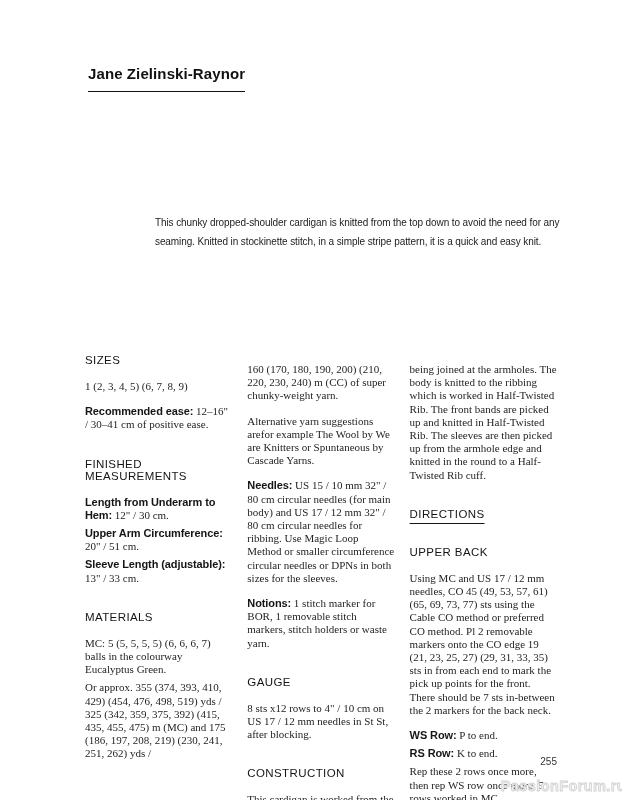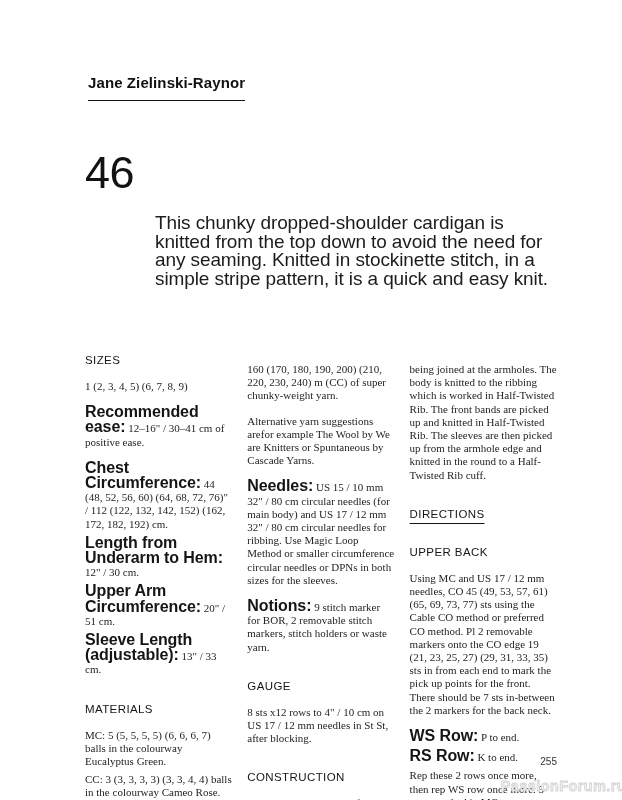"Jane Zielinski-Raynor" .author { top: 74px -> 65px }
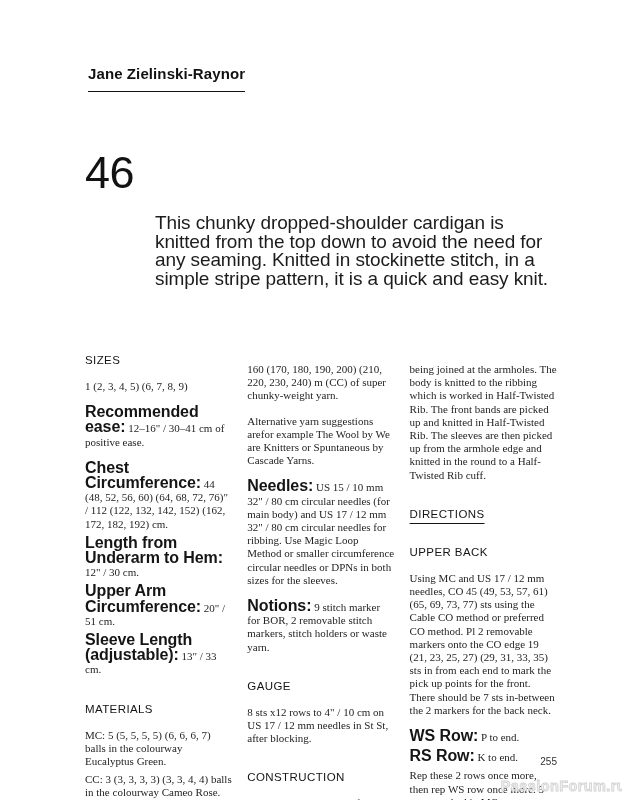"46" span.title-num { html: <span>46</span> -> none }
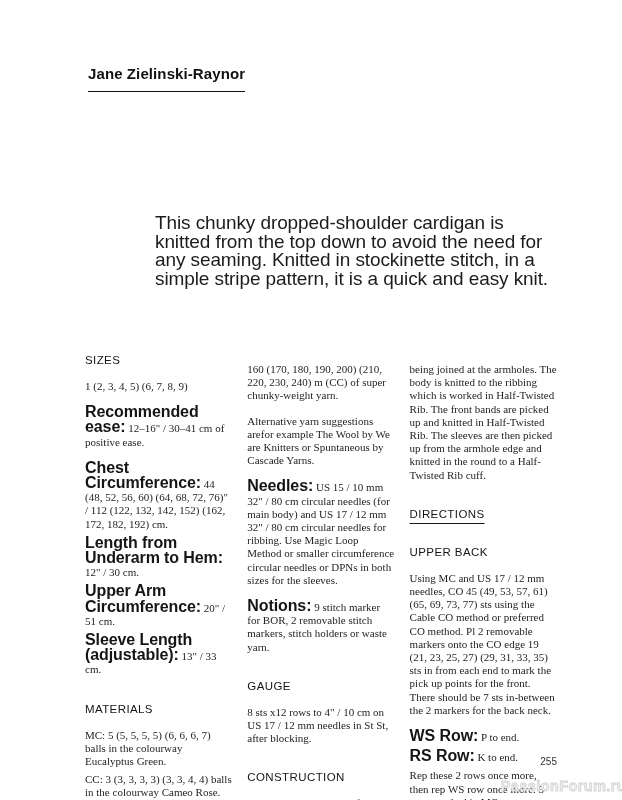"This chunky dropped-shoulder cardigan is" .intro { font-size: 19px -> 10px }
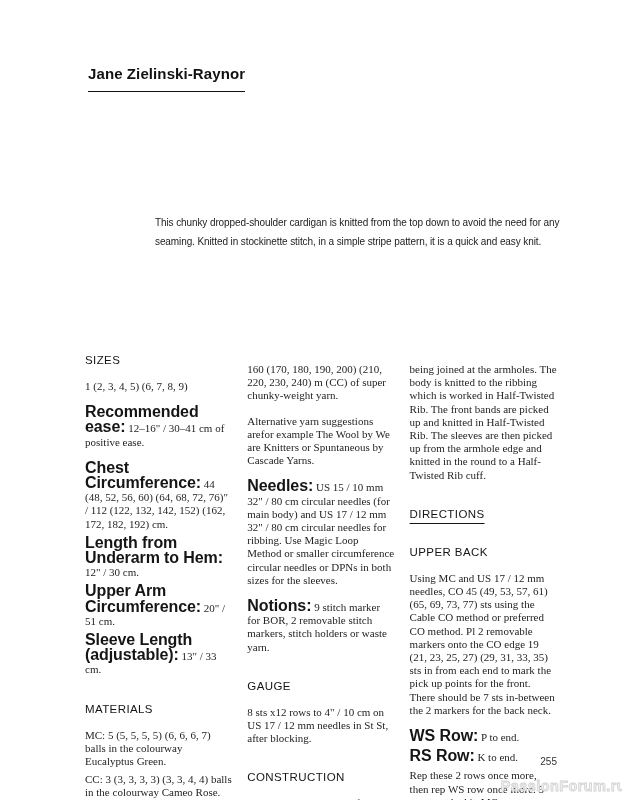"Recommended ease:" .lead { font-size: 16px -> 11px }
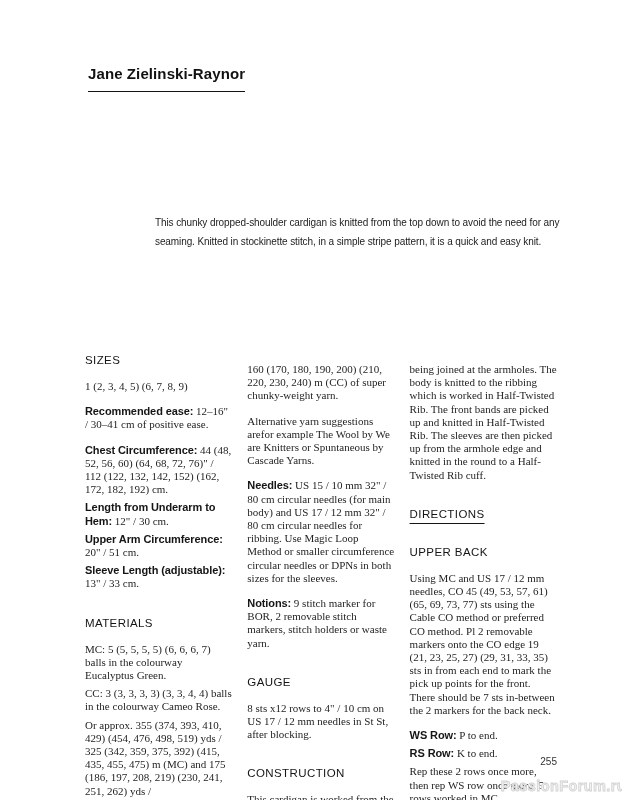"FINISHED MEASUREMENTS" div.sec-heading { html: none -> <div>FINISHED MEASUREMENTS</div> }
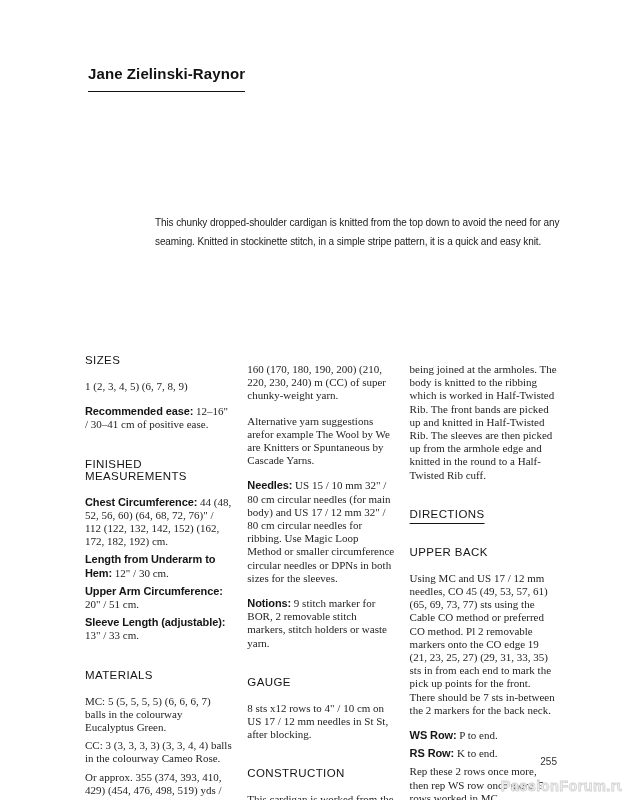"Chest Circumference: 44 (48, 52," p.para { html: <p><span>Chest Circumference:</span><span> 44 (48, 52, 56, 60) (64, 68, 72, 76)" / 112 (122, 132, 142, 152) (162, 172, 182, 192) cm.</span></p> -> none }
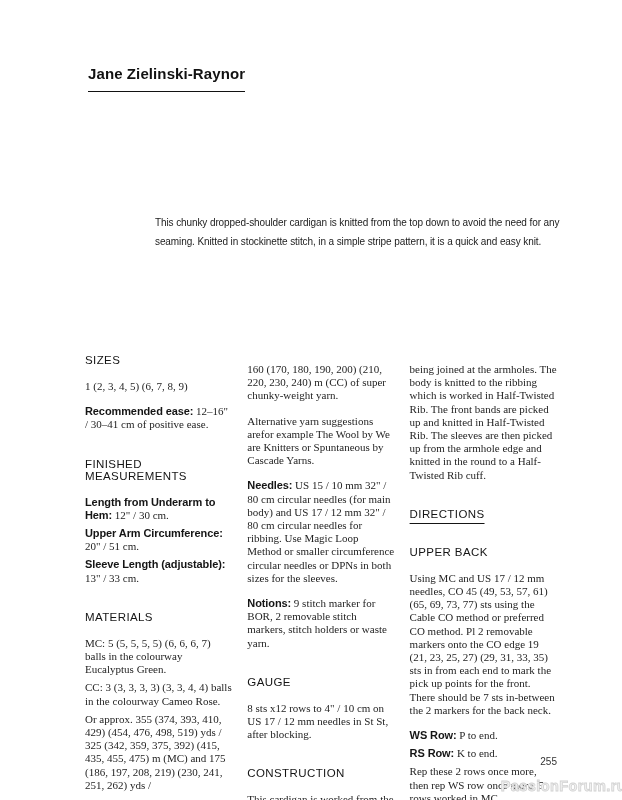"9 stitch marker for BOR," span.text-run { text: 9 stitch marker for BOR, 2 -> 1 stitch marker for BOR, 1 }
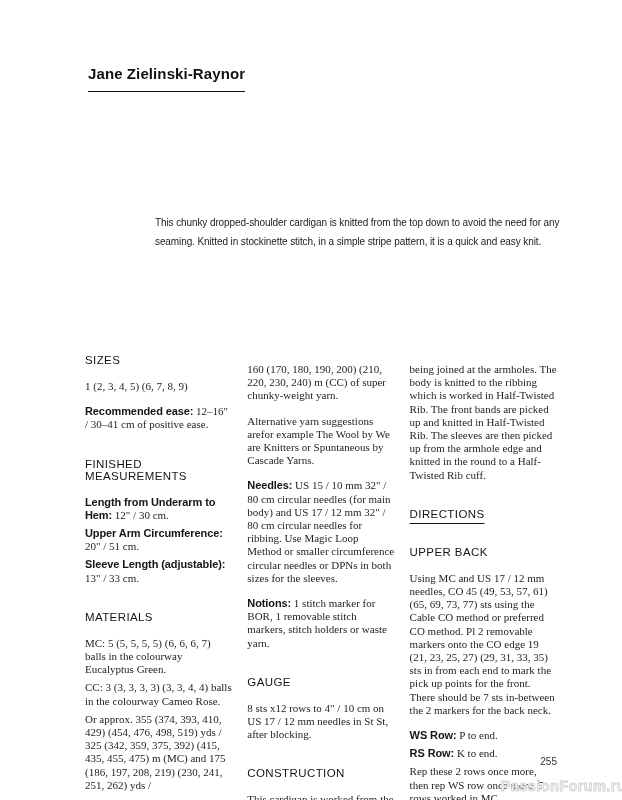"CC: 3 (3, 3, 3," p.para { html: <p><span>CC: 3 (3, 3, 3, 3) (3, 3, 4, 4) balls in the colourway Cameo Rose.</span></p> -> none }
